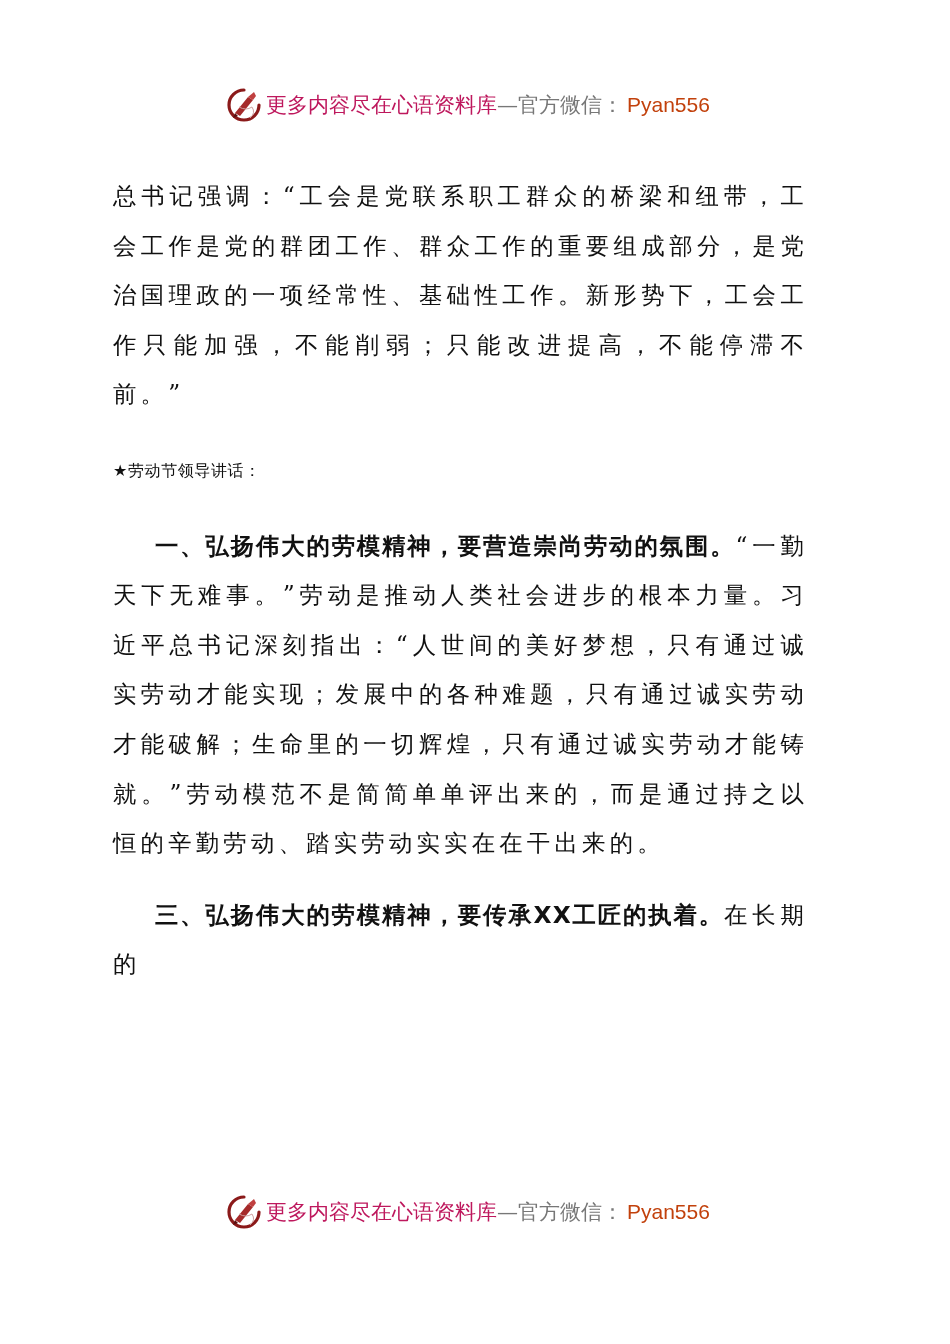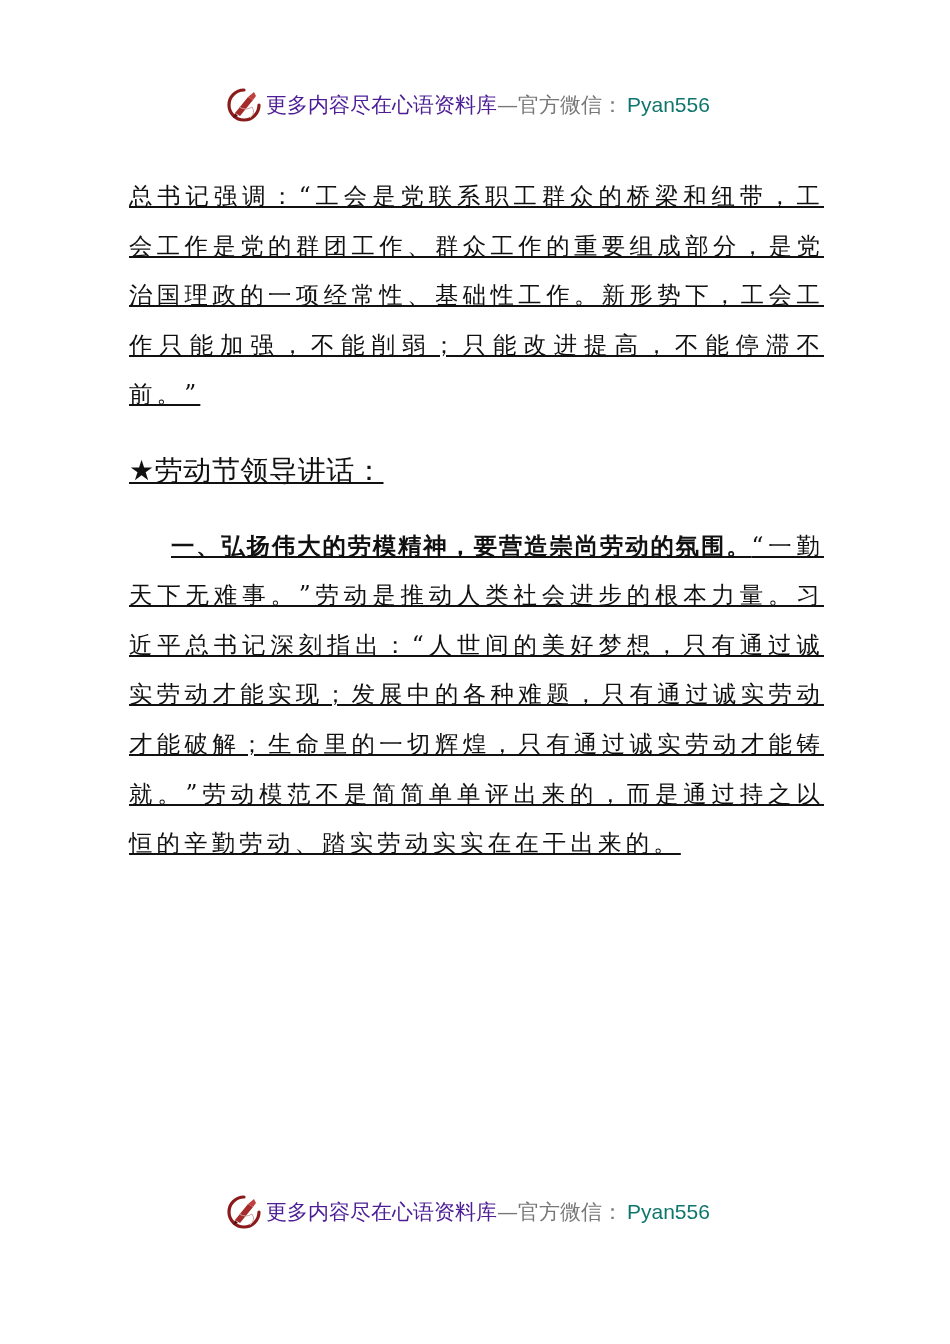"更多内容尽在心语资料库" .wm-red { color: #4c1d95 -> #be185d }
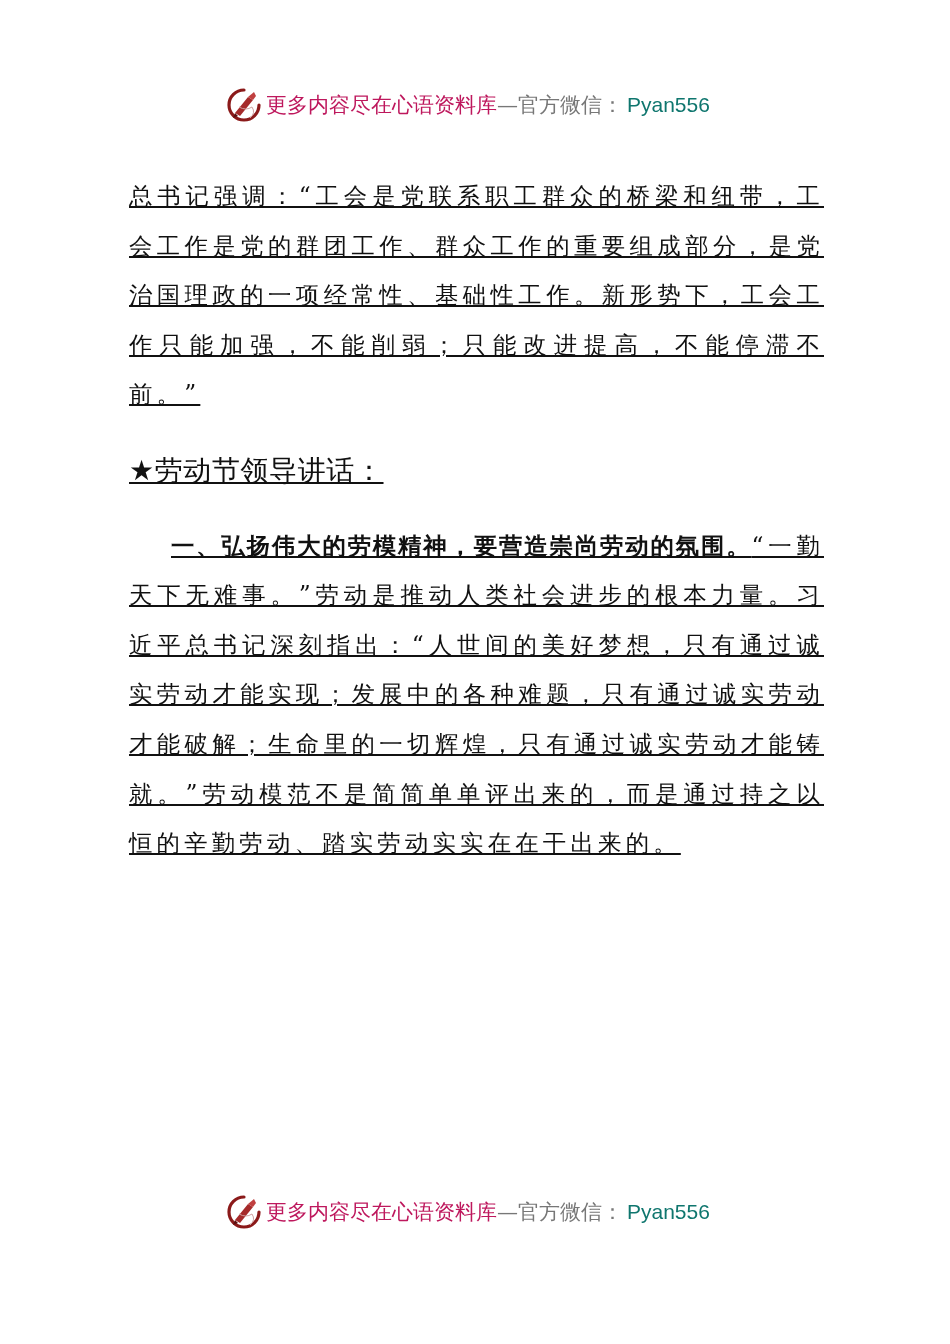"Pyan556" .wm-id { color: #0f766e -> #c2410c }
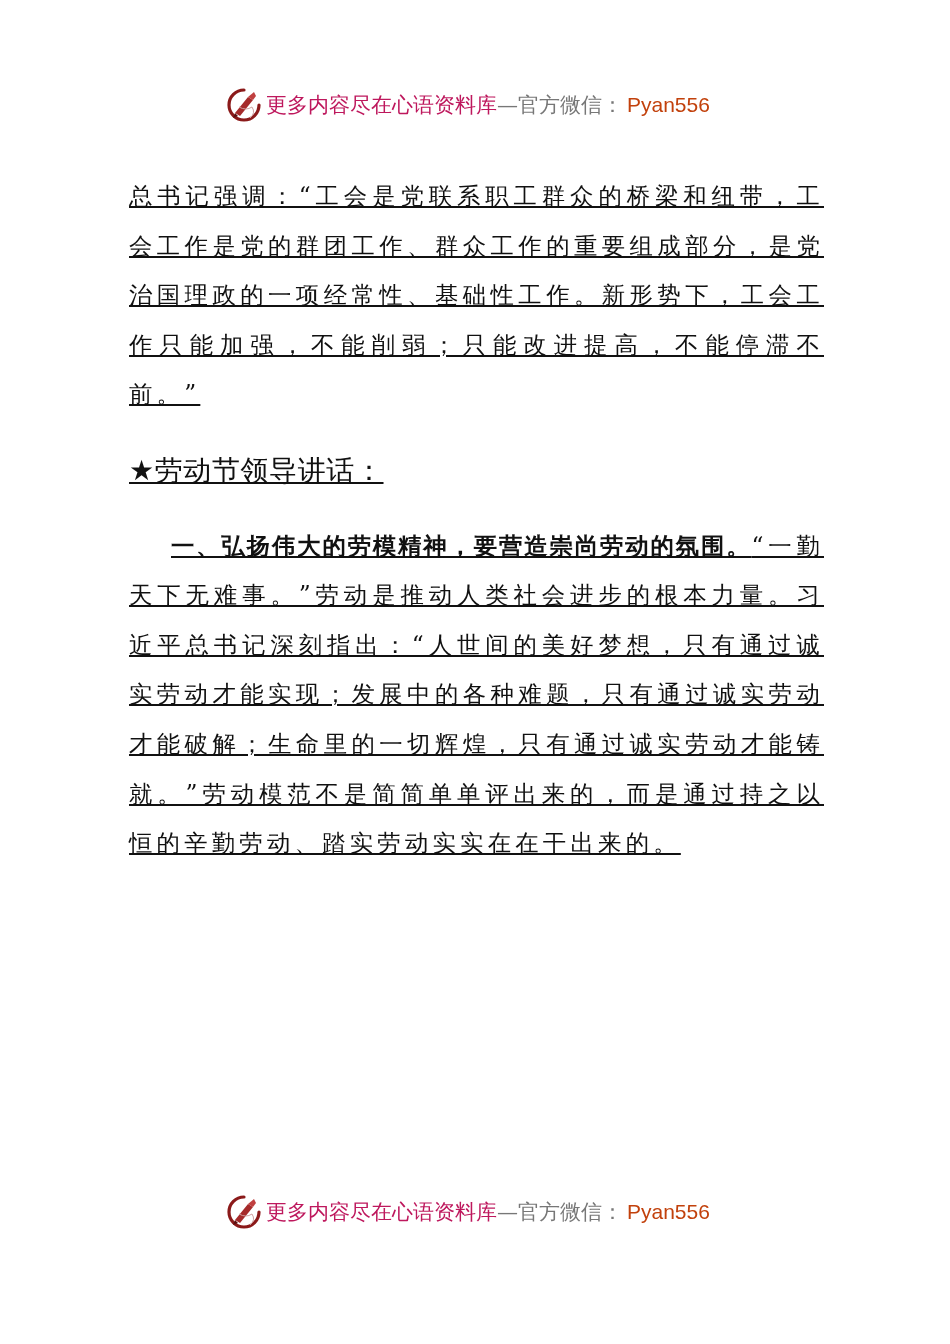"总书记强调：“工会是党联系职工群众的桥梁和纽带，工会工作是党的群团工作、群众工作" .content { left: 129px -> 113px; text-decoration: underline -> none }
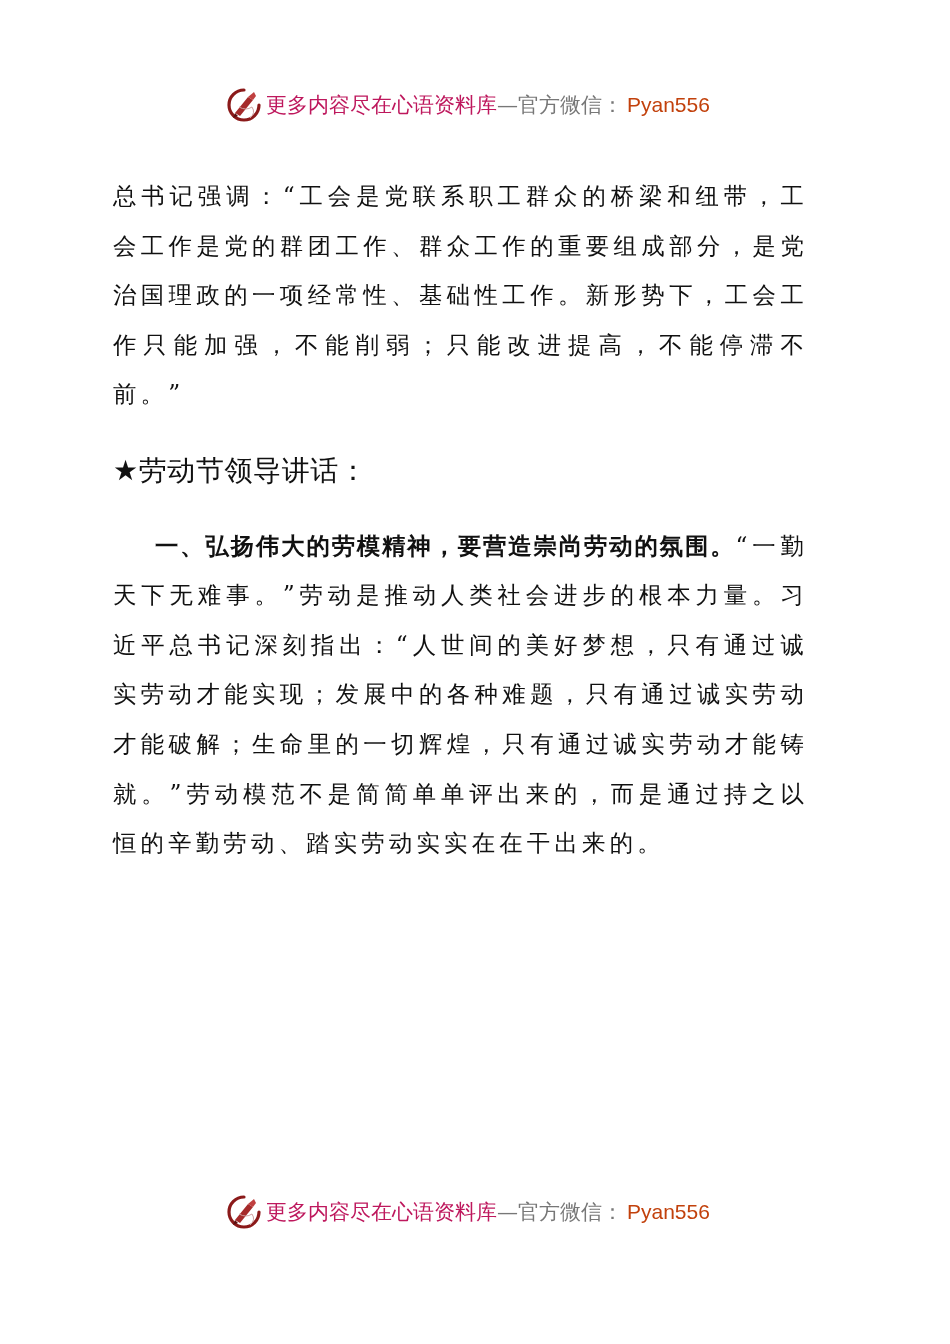"★劳动节领导讲话：" .star-heading { font-size: 28px -> 16px }
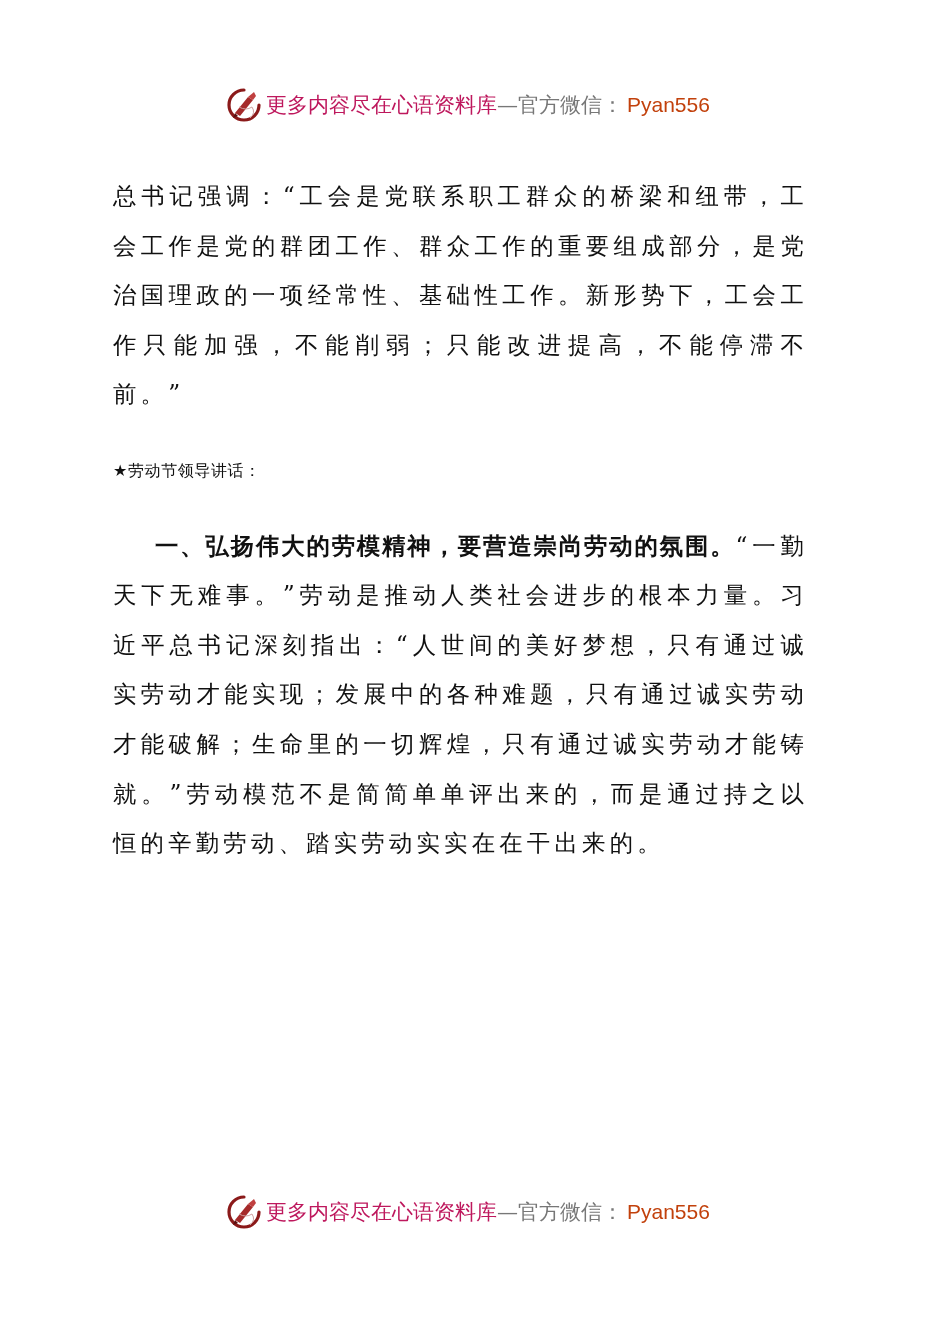"三、弘扬伟大的劳模精神，要传承XX工匠的执着。在长期的" p.para { html: none -> <p><span>三、弘扬伟大的劳模精神，要传承XX工匠的执着。</span><span>在长期的</span></p> }
